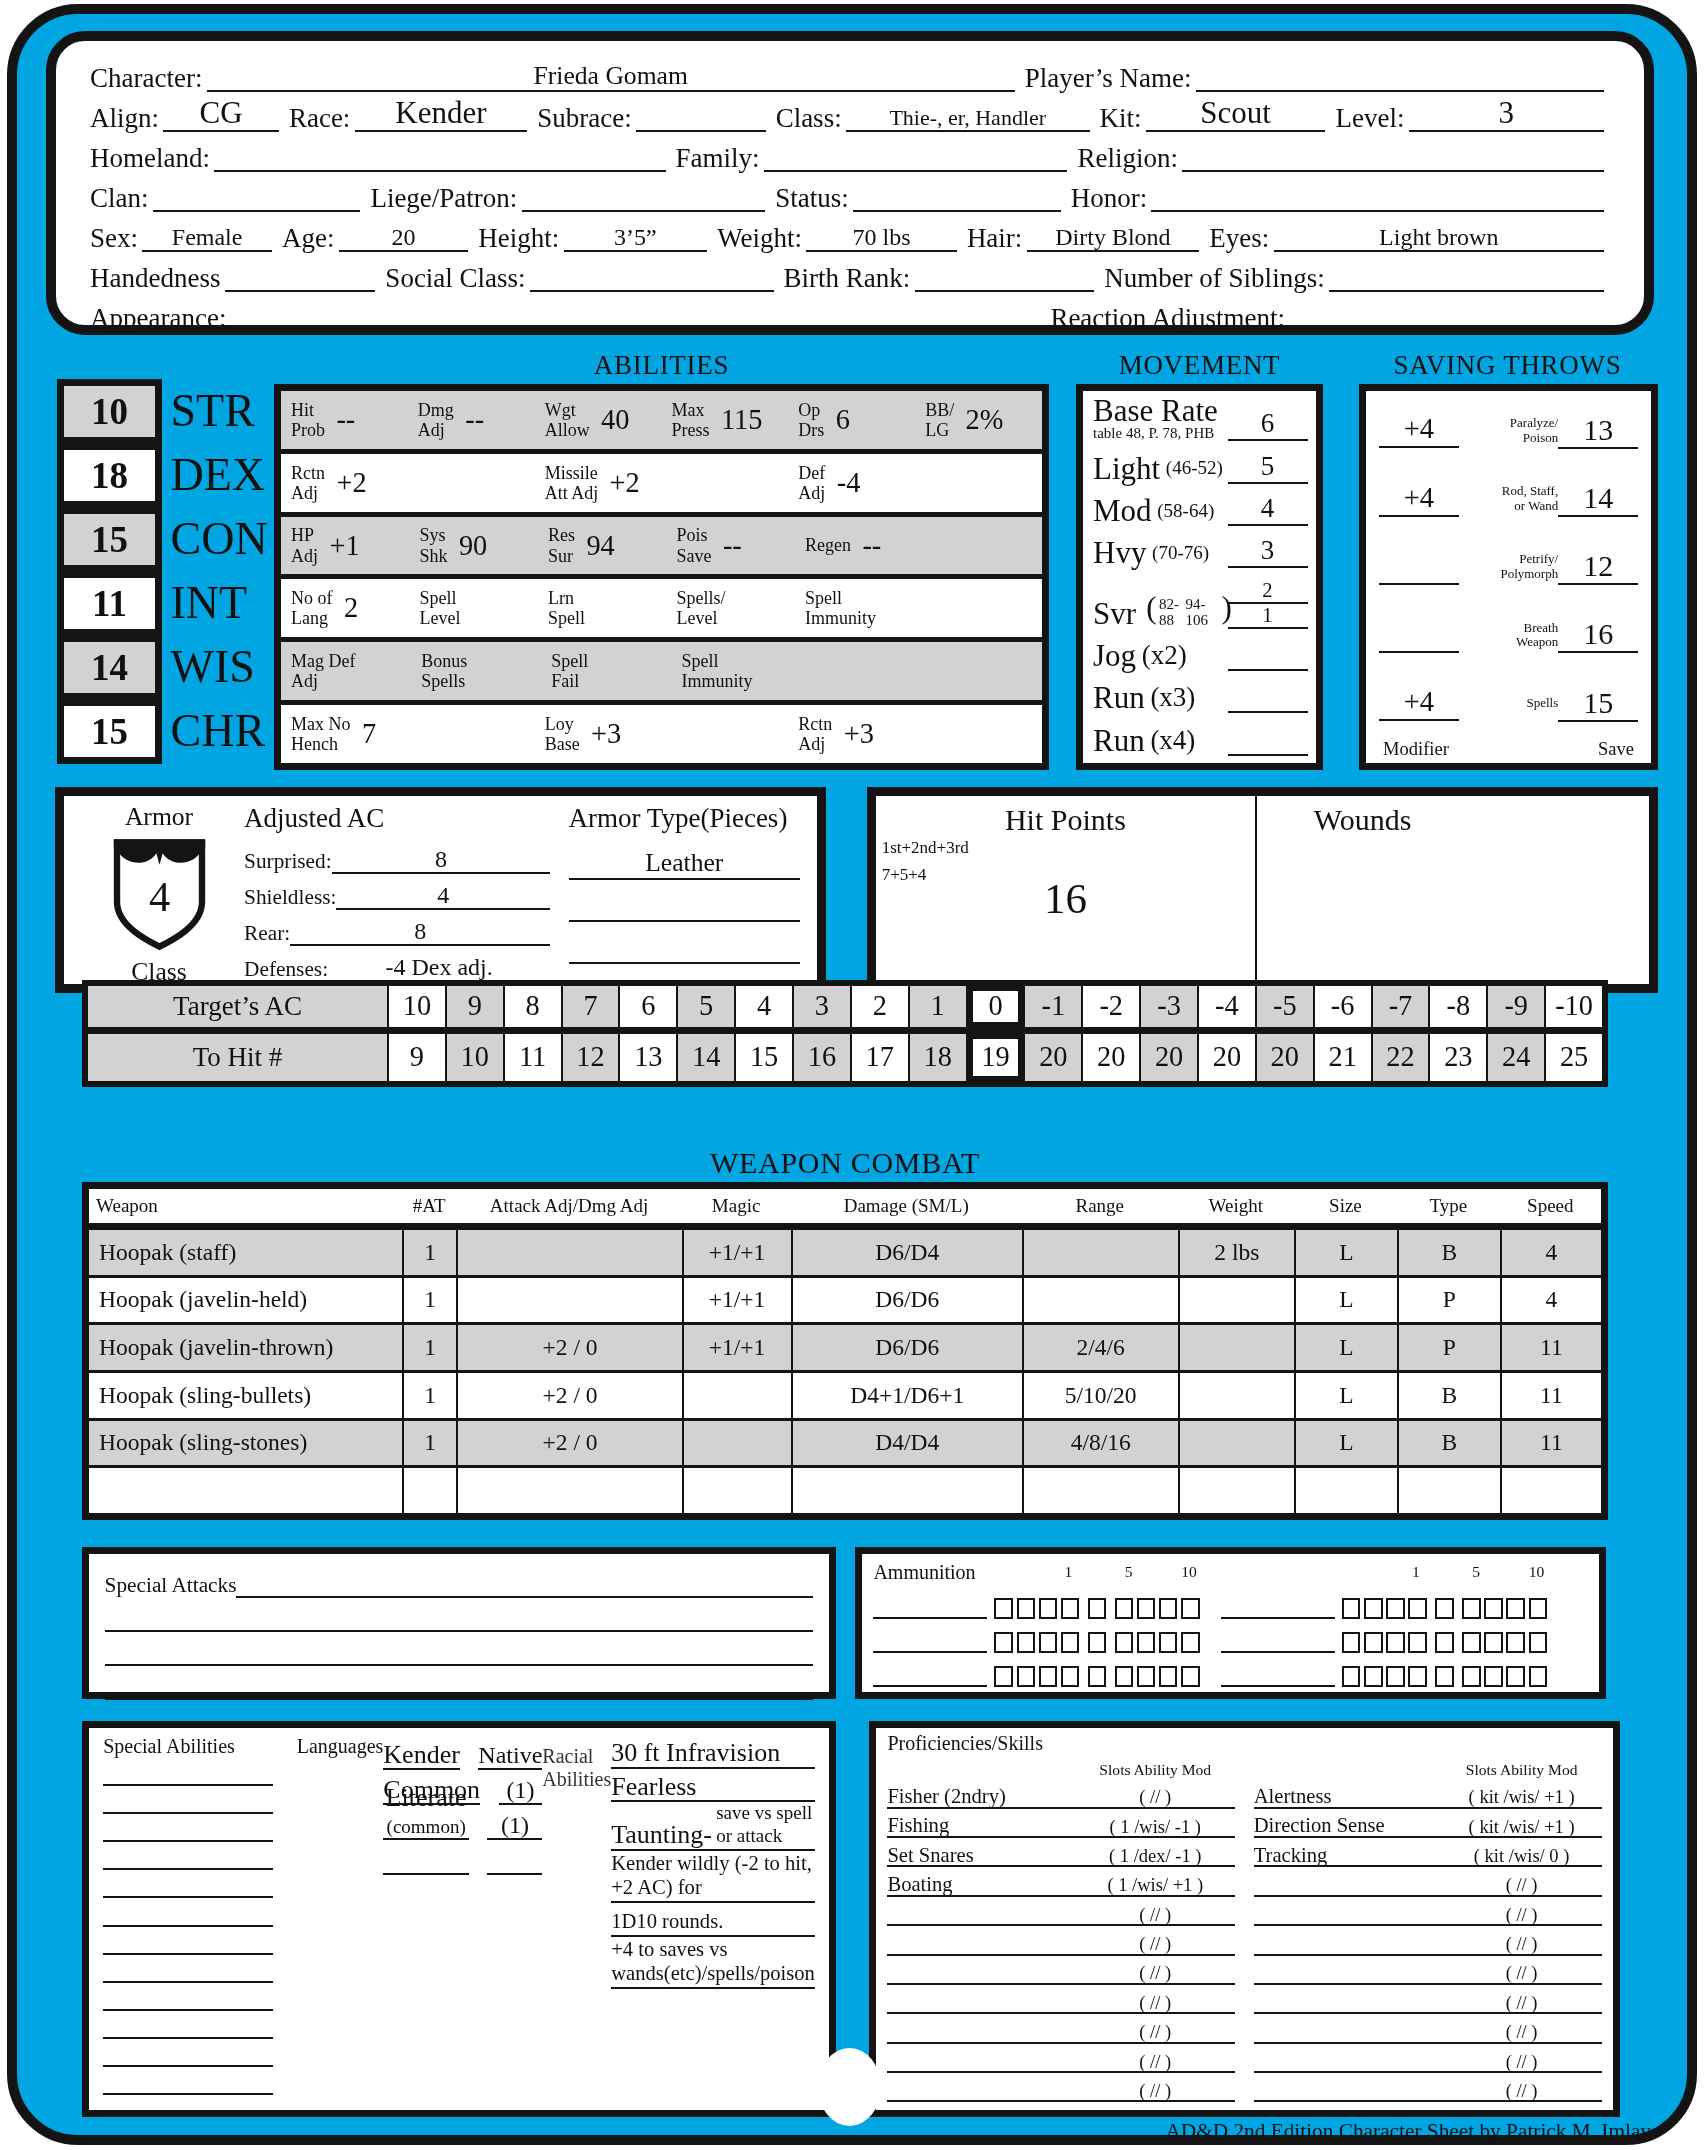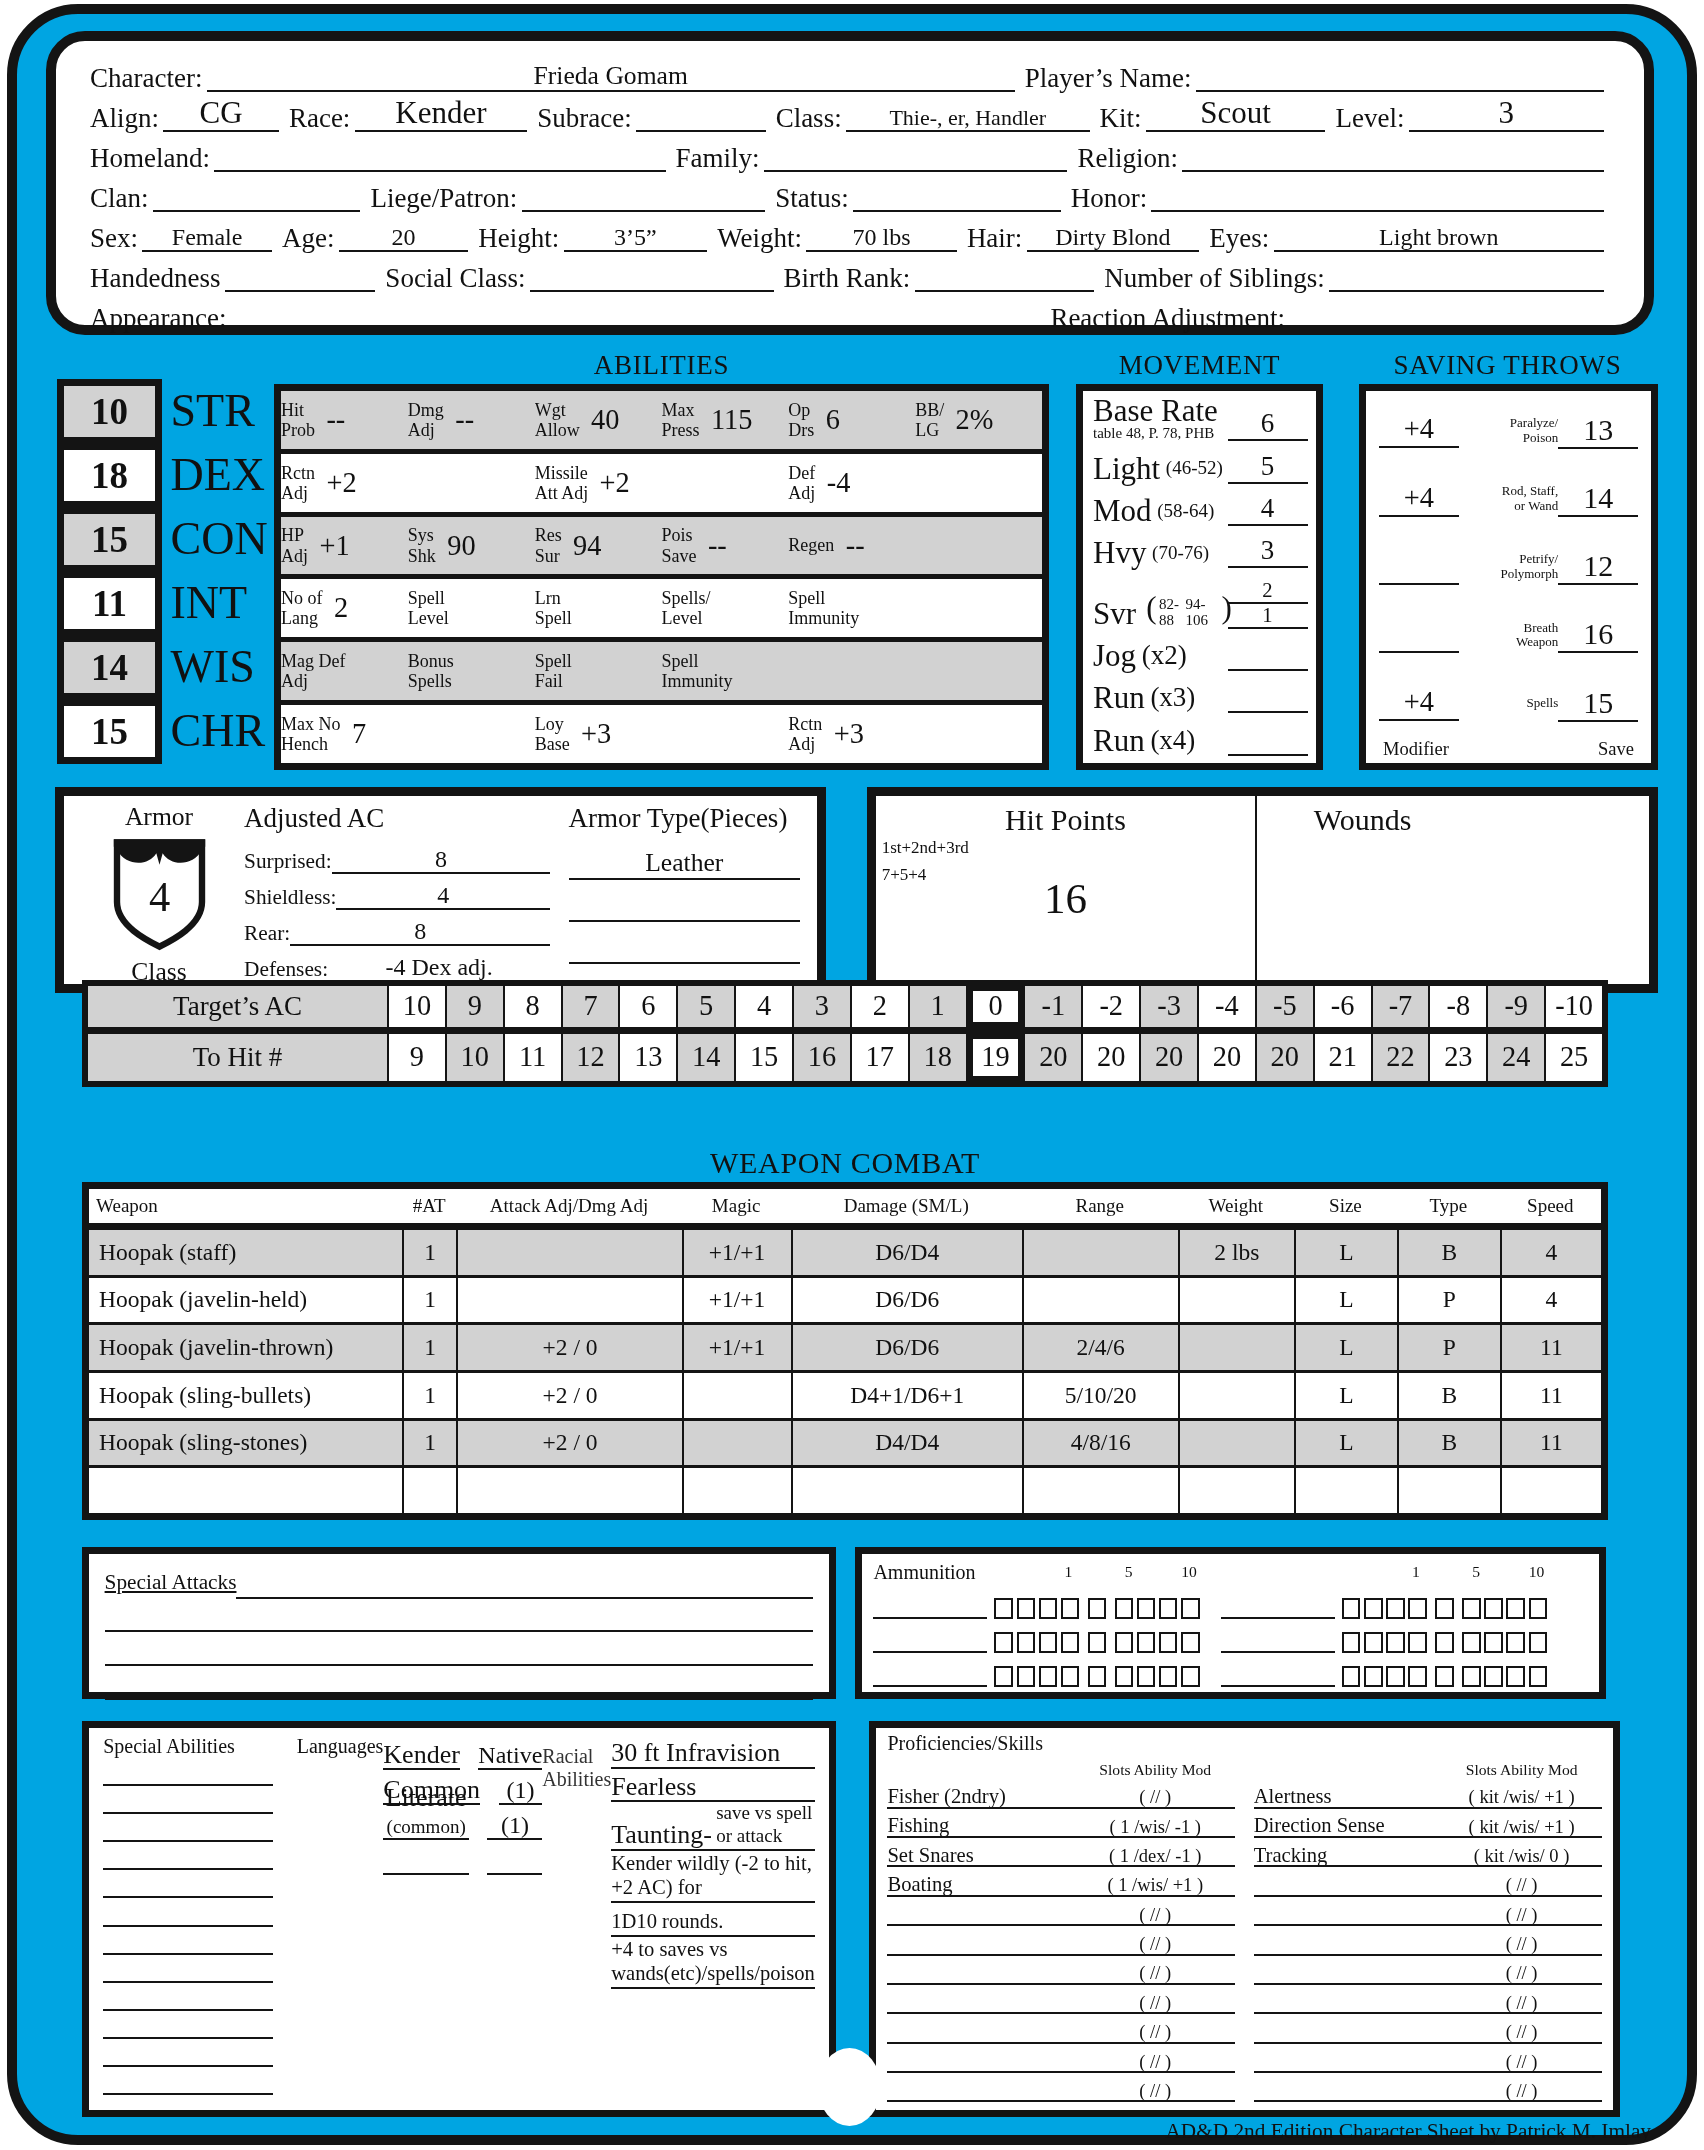"Hit" .ab-cell { padding-left: none -> 10px }
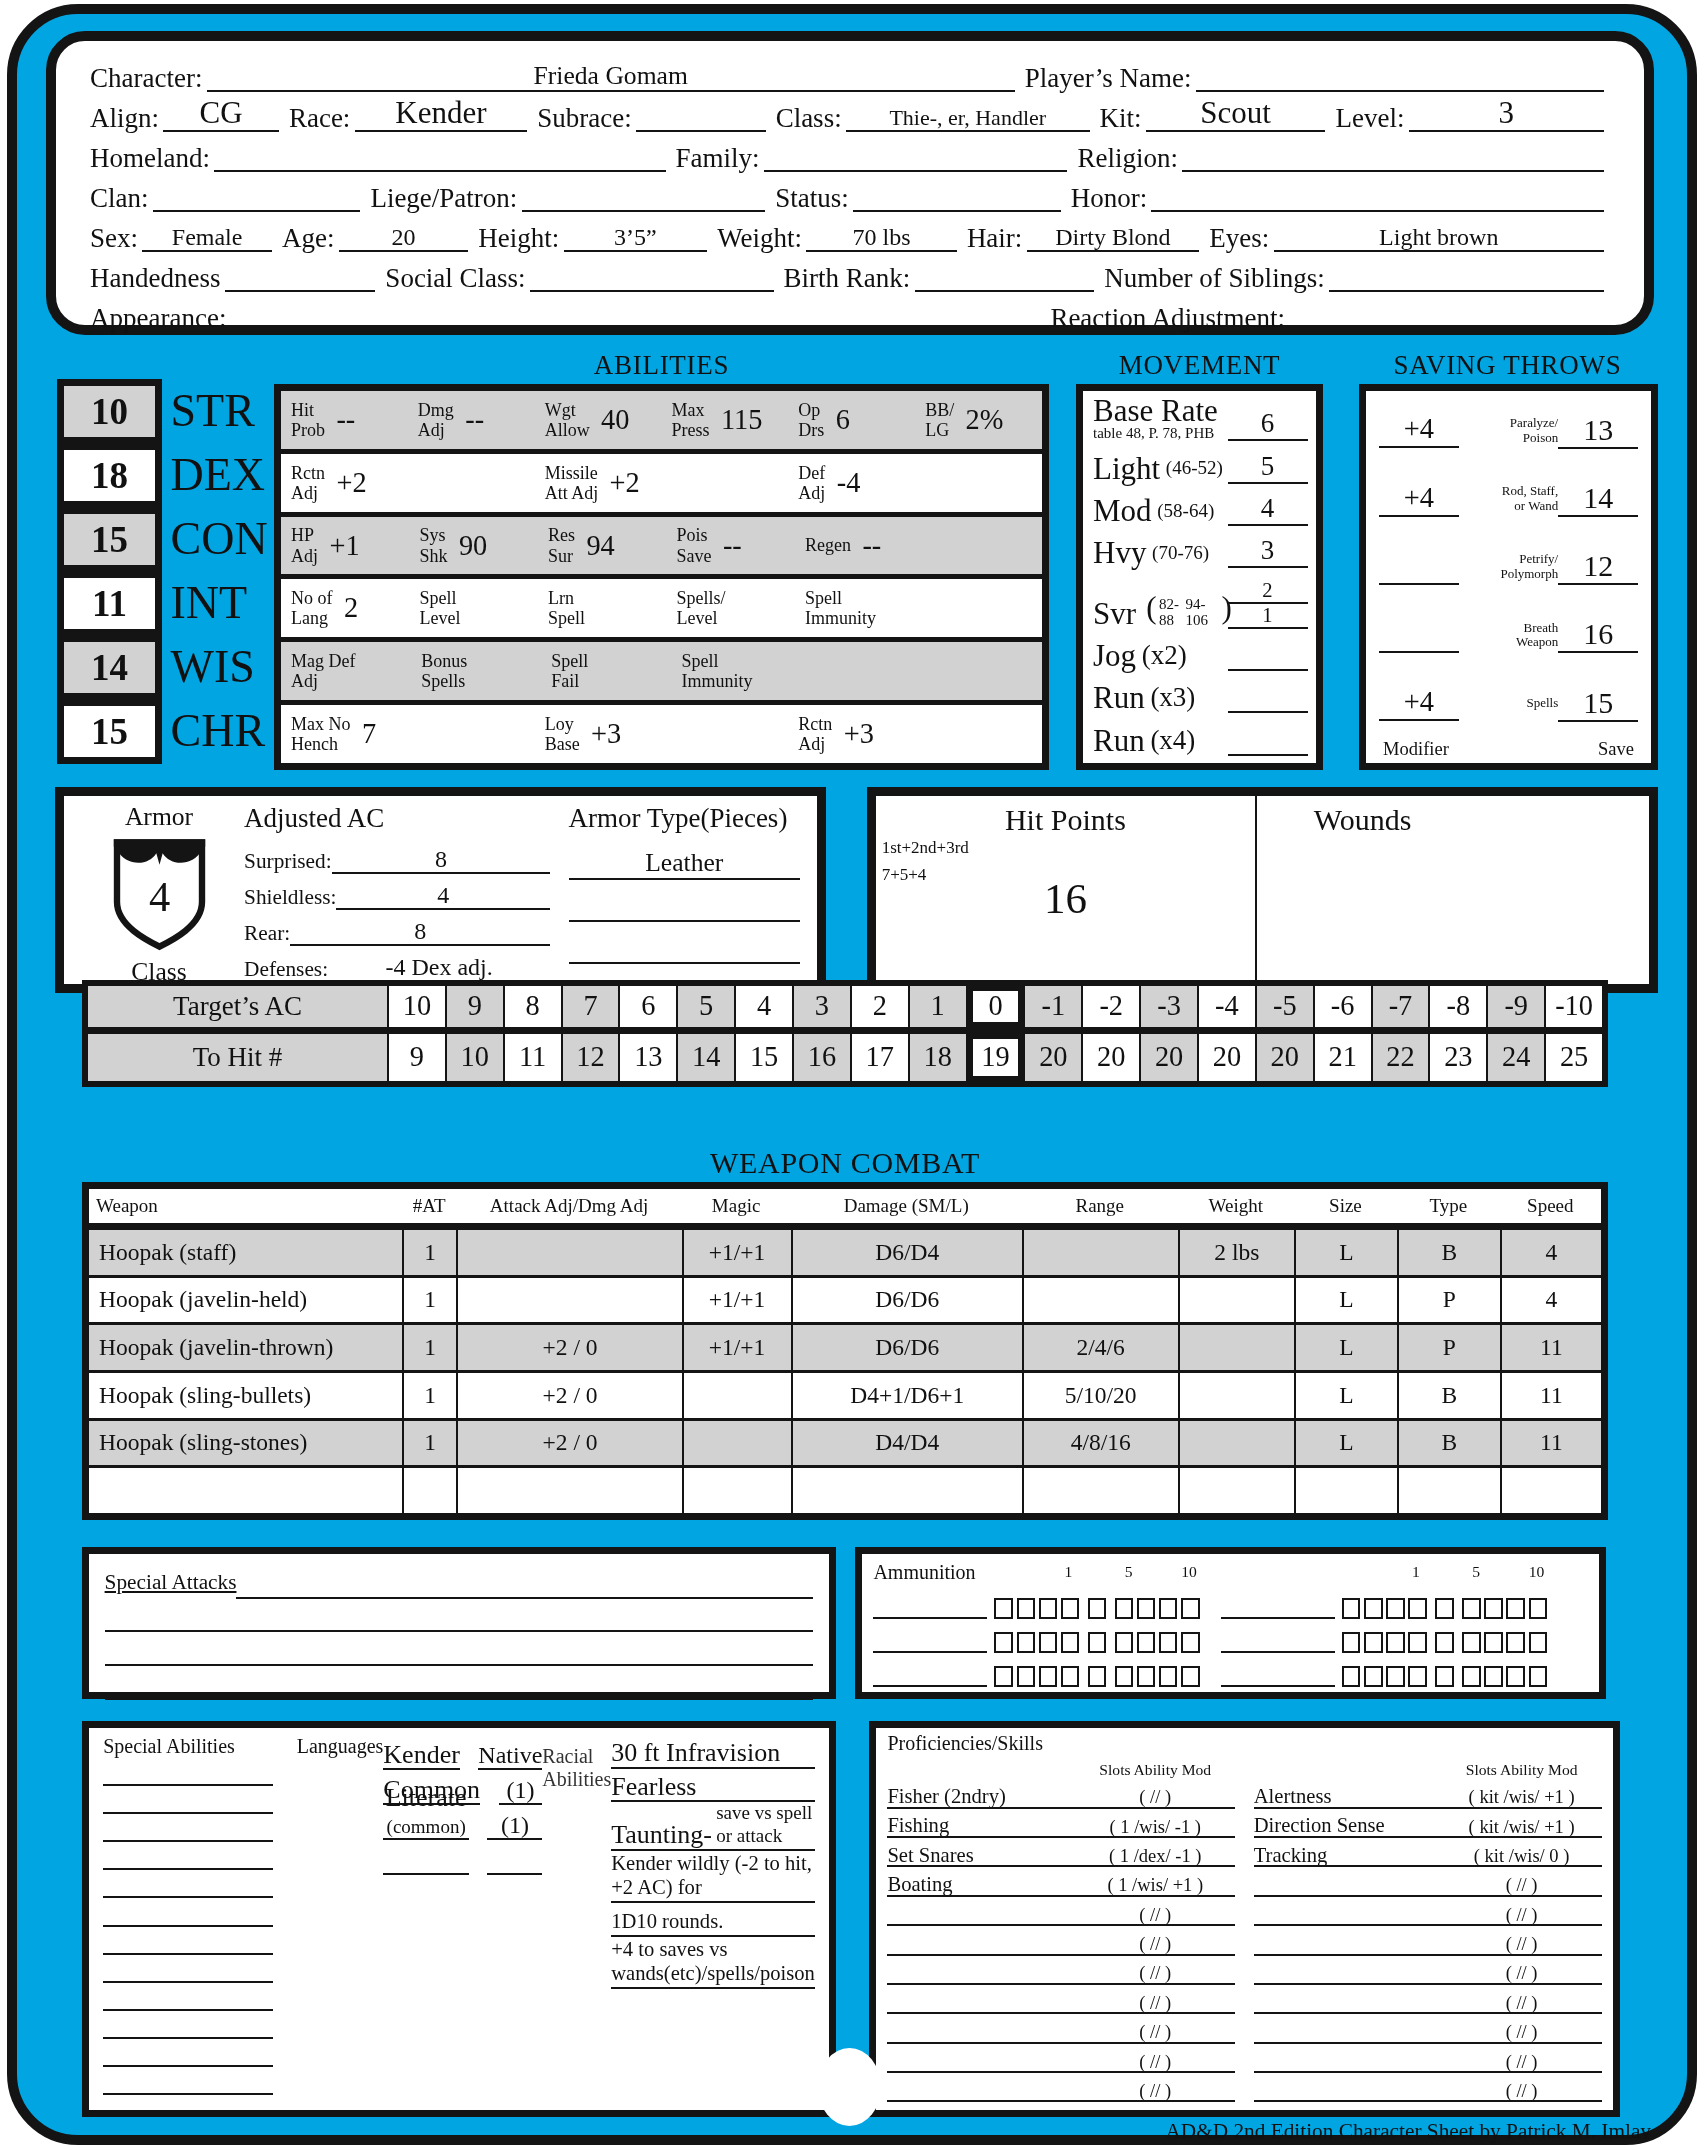"Special Attacks" .sa-row1 { align-items: center -> flex-end; text-decoration: underline -> none }
